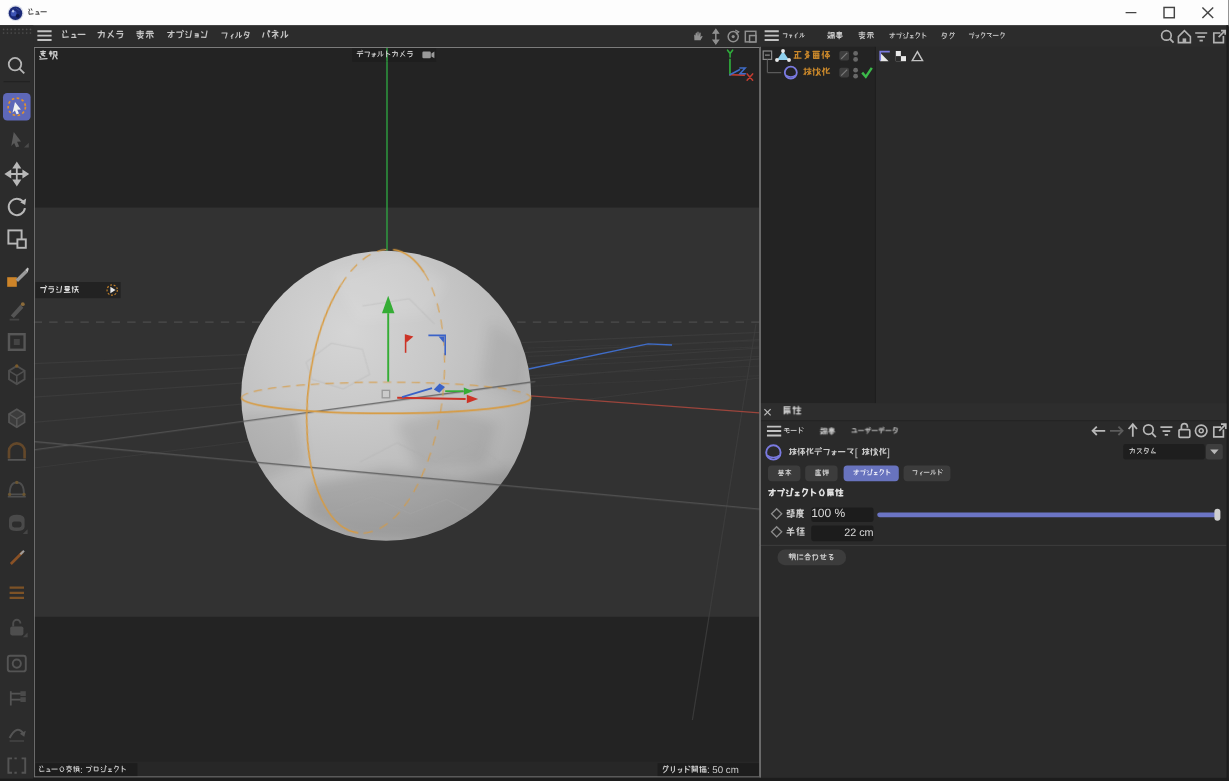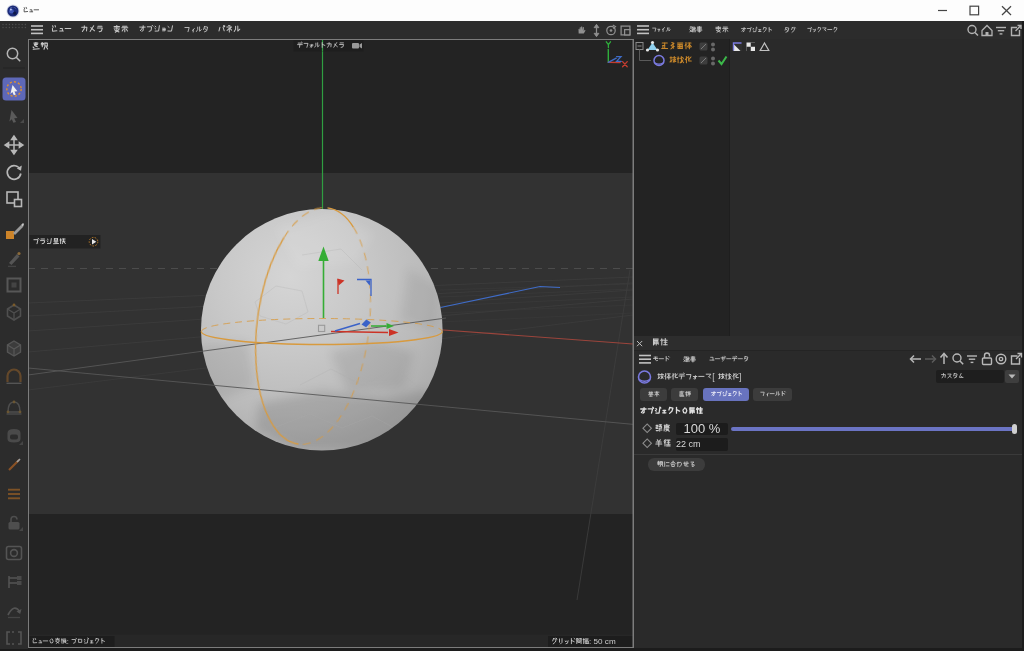"100 %" div.abs { font-size: 13px -> 10px; text-align: center -> left }
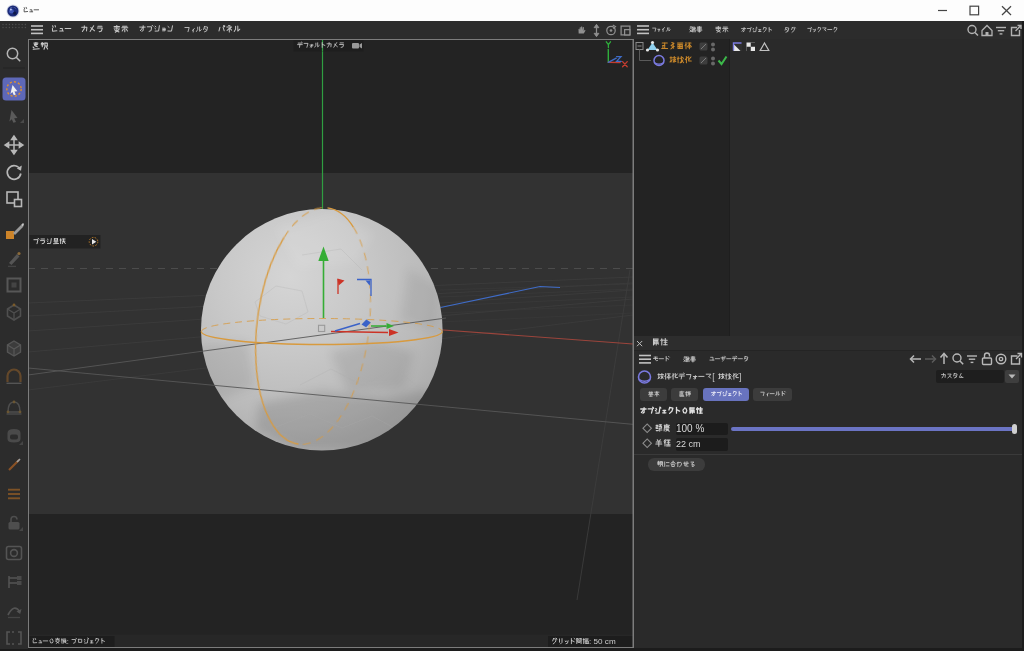"22 cm" div.abs { text-align: left -> right }
